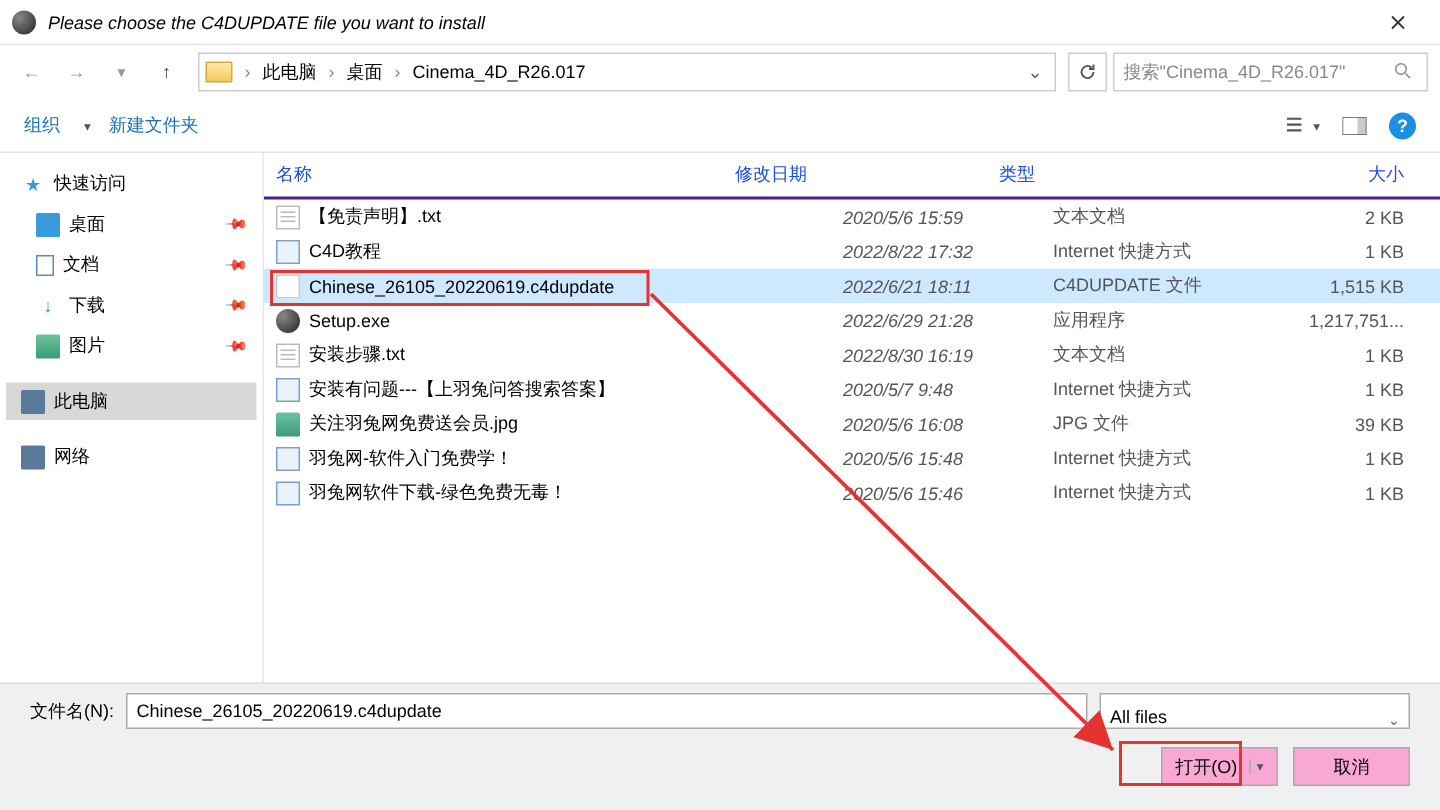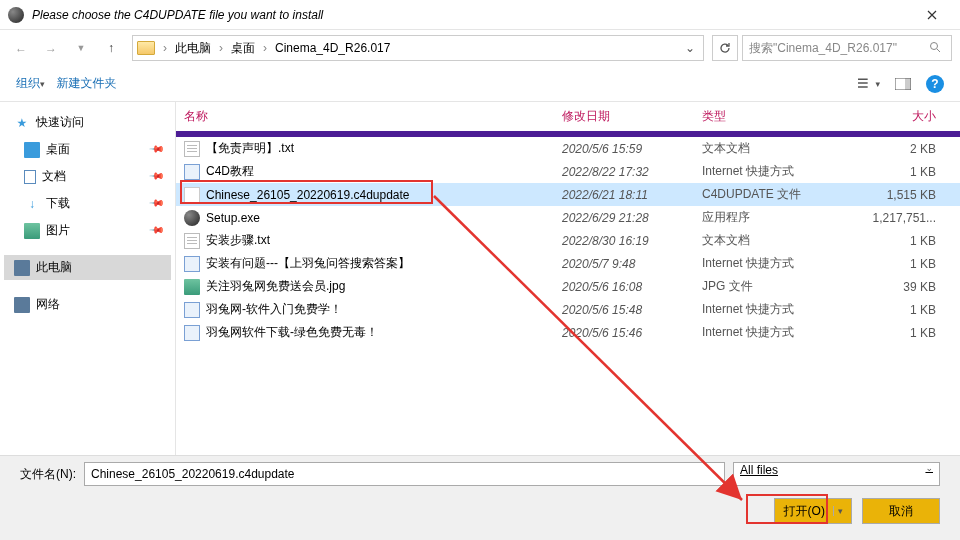"组织" .toolbar .tb-link { gap: 0 -> 16px }
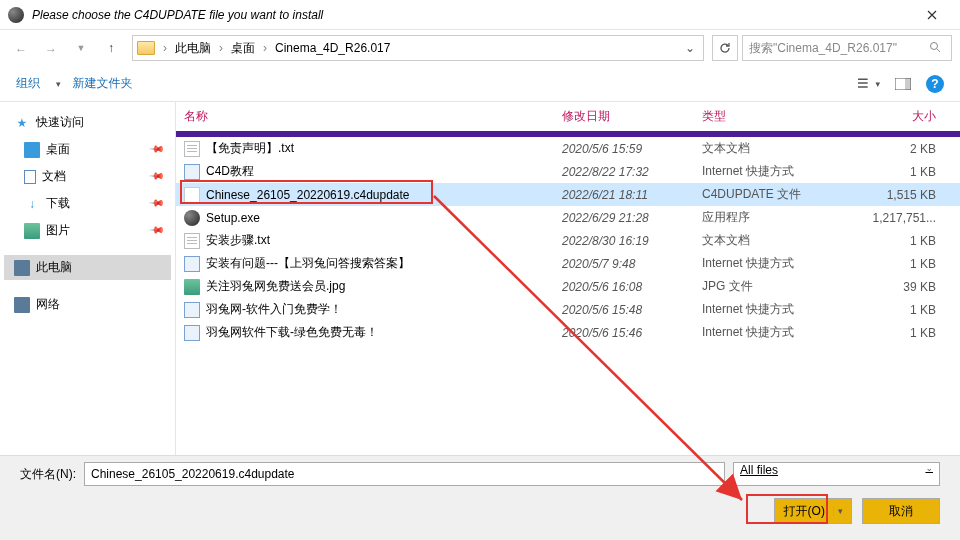"名称" .headers { border-bottom: 6px solid #4c1d95 -> 2px solid #4c1d95; color: #be185d -> #1d4ed8; gap: none -> 36px }
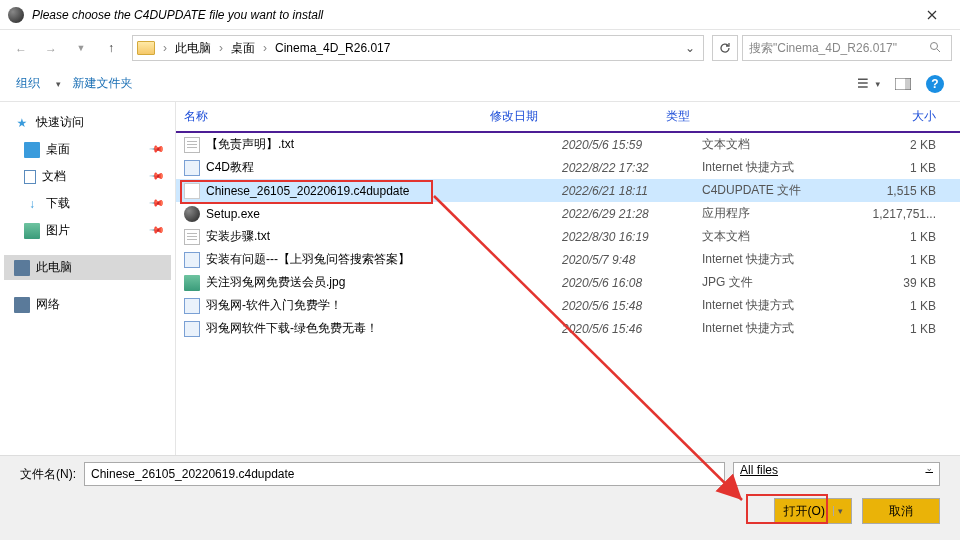"All files" .fname-row .filter { align-items: flex-start -> flex-end; text-decoration: underline -> none }
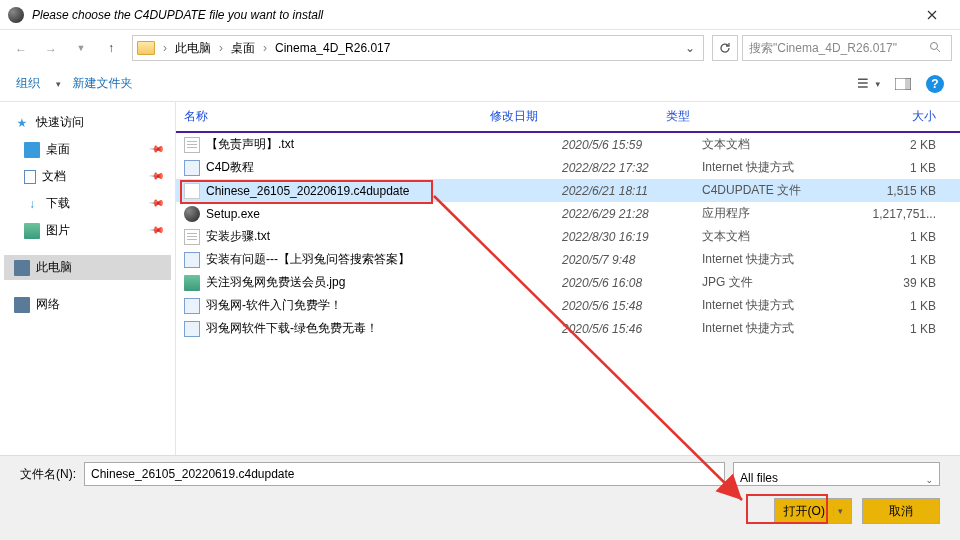"打开(O)" .btn { background: #eab308 -> #f9a8d4 }
